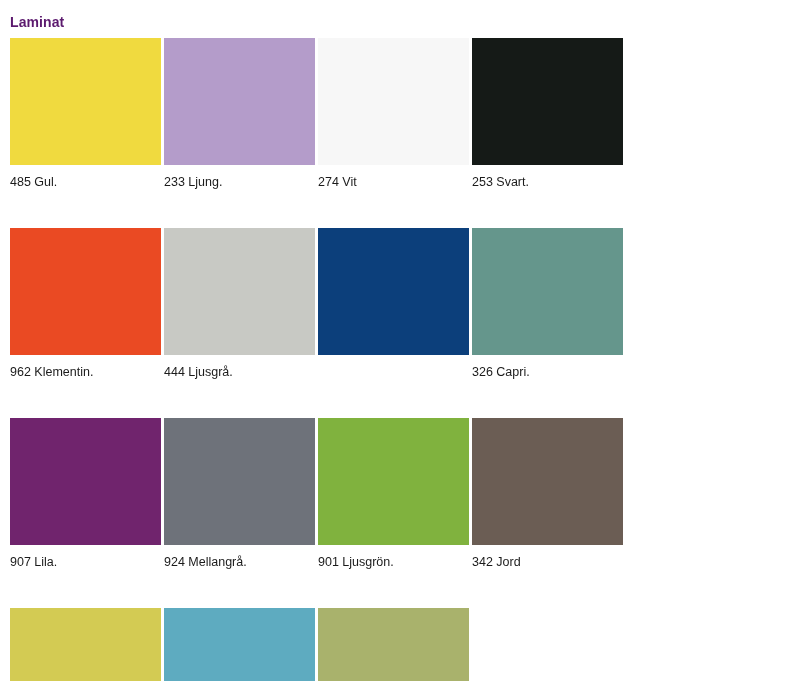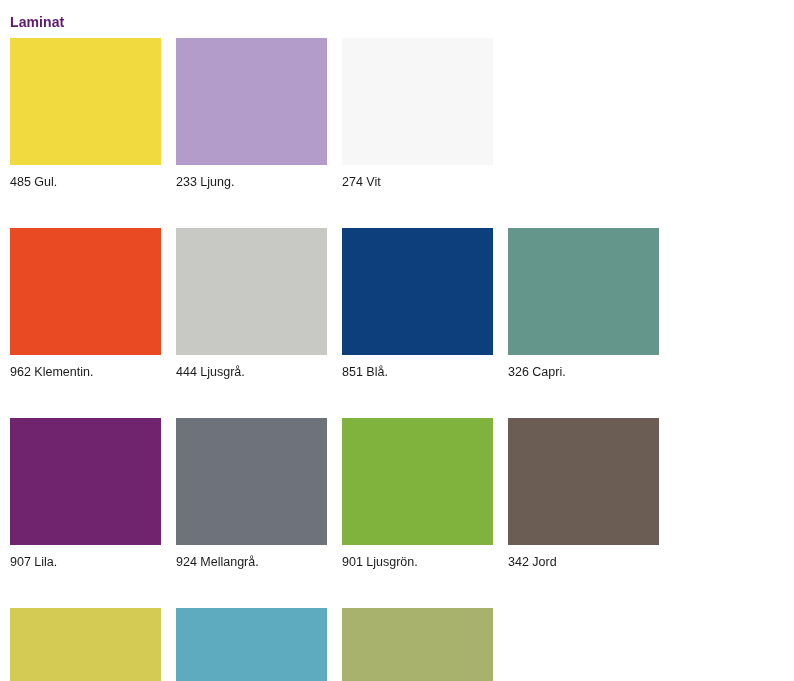"485 Gul." .swatch-row { gap: 12px -> none }
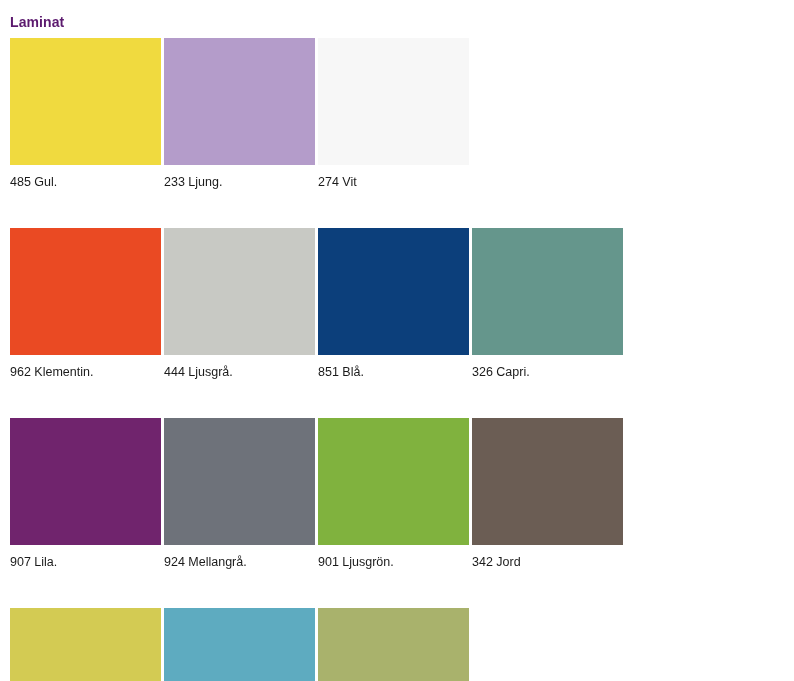"253 Svart." div.swatch-cell { html: none -> <div> <span></span> <span>253 Svart.</span> </div> }
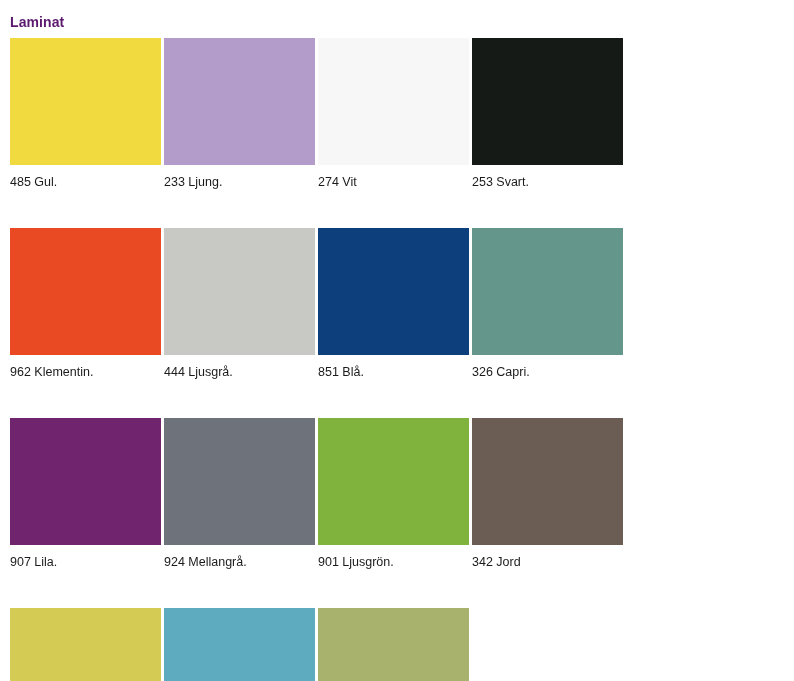"851 Blå." span.swatch-label { html: <span>851 Blå.</span> -> none }
